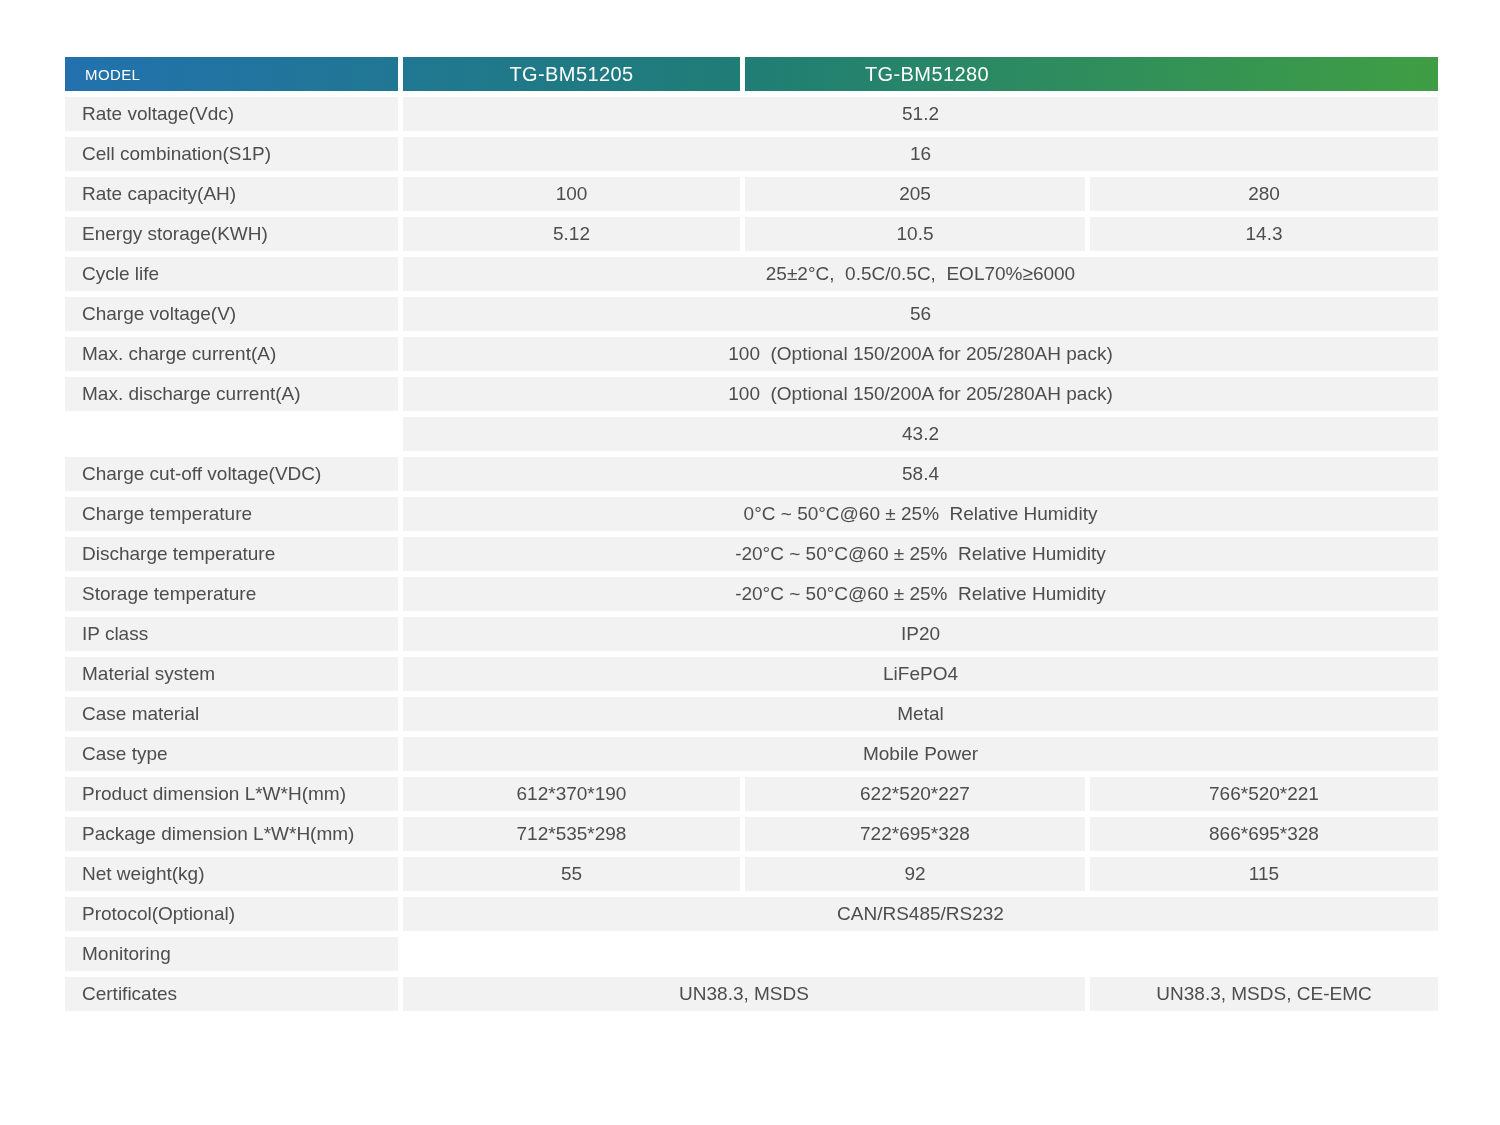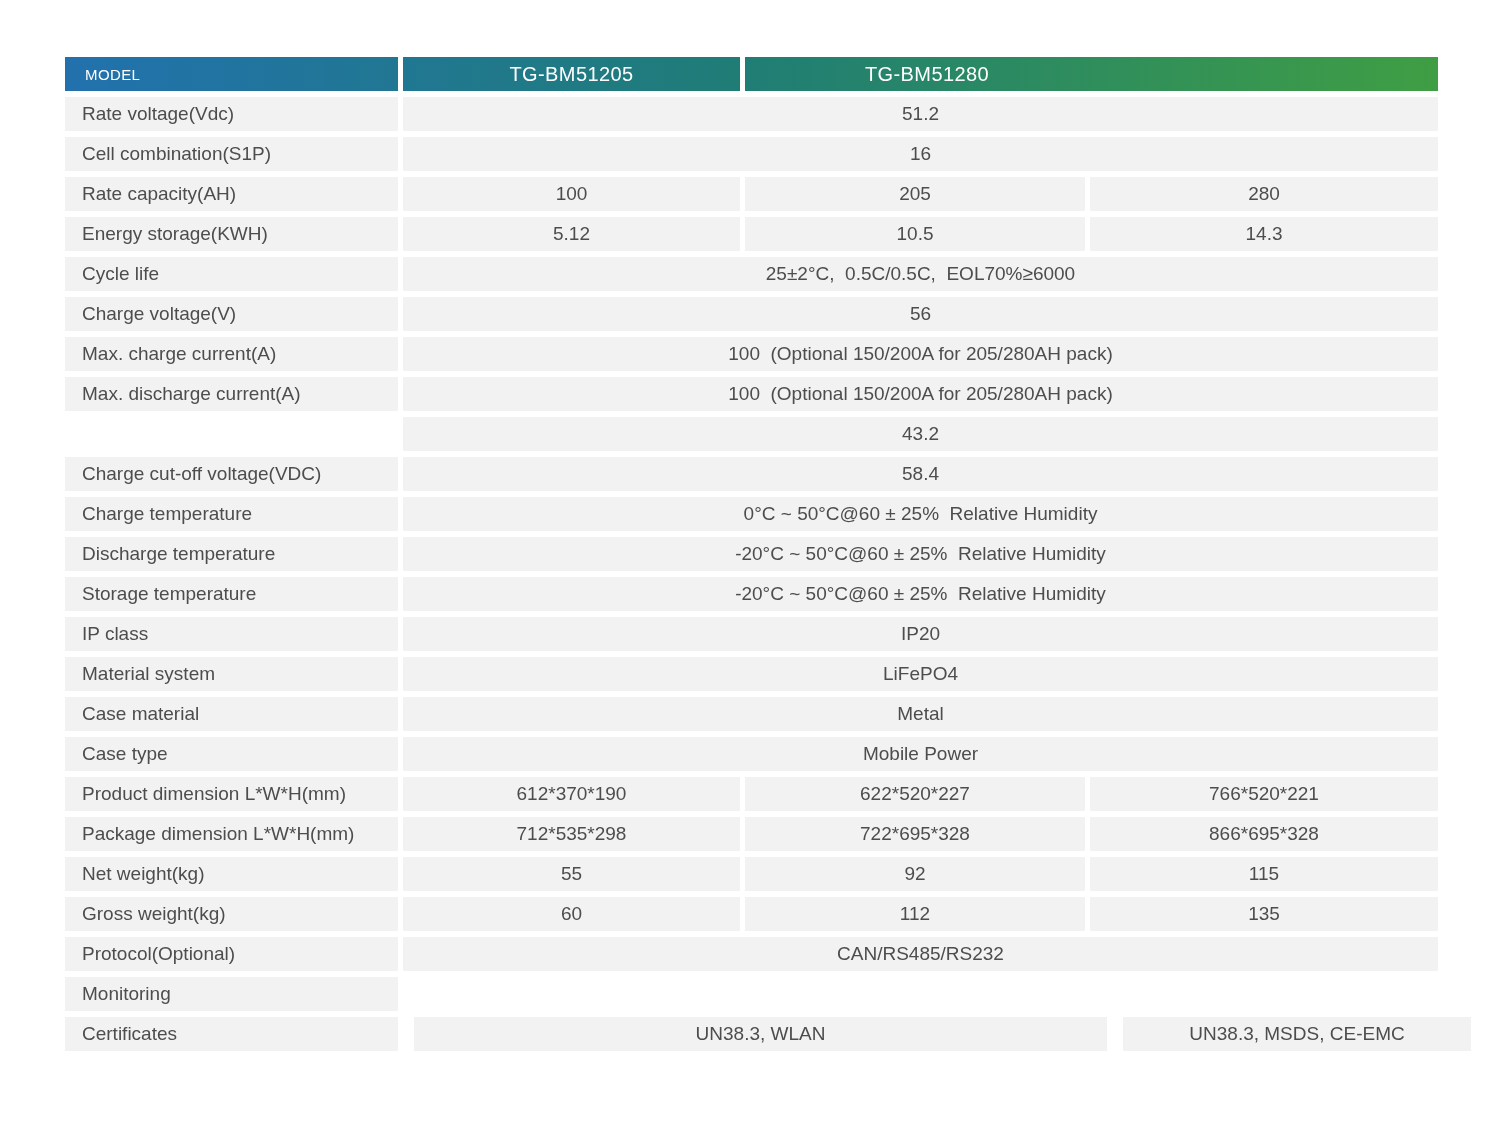"Gross weight(kg)" div.row { html: <div> <div>Gross weight(kg)</div> <div>60</div> <div>112</div> <div>135</div> </div> -> none }
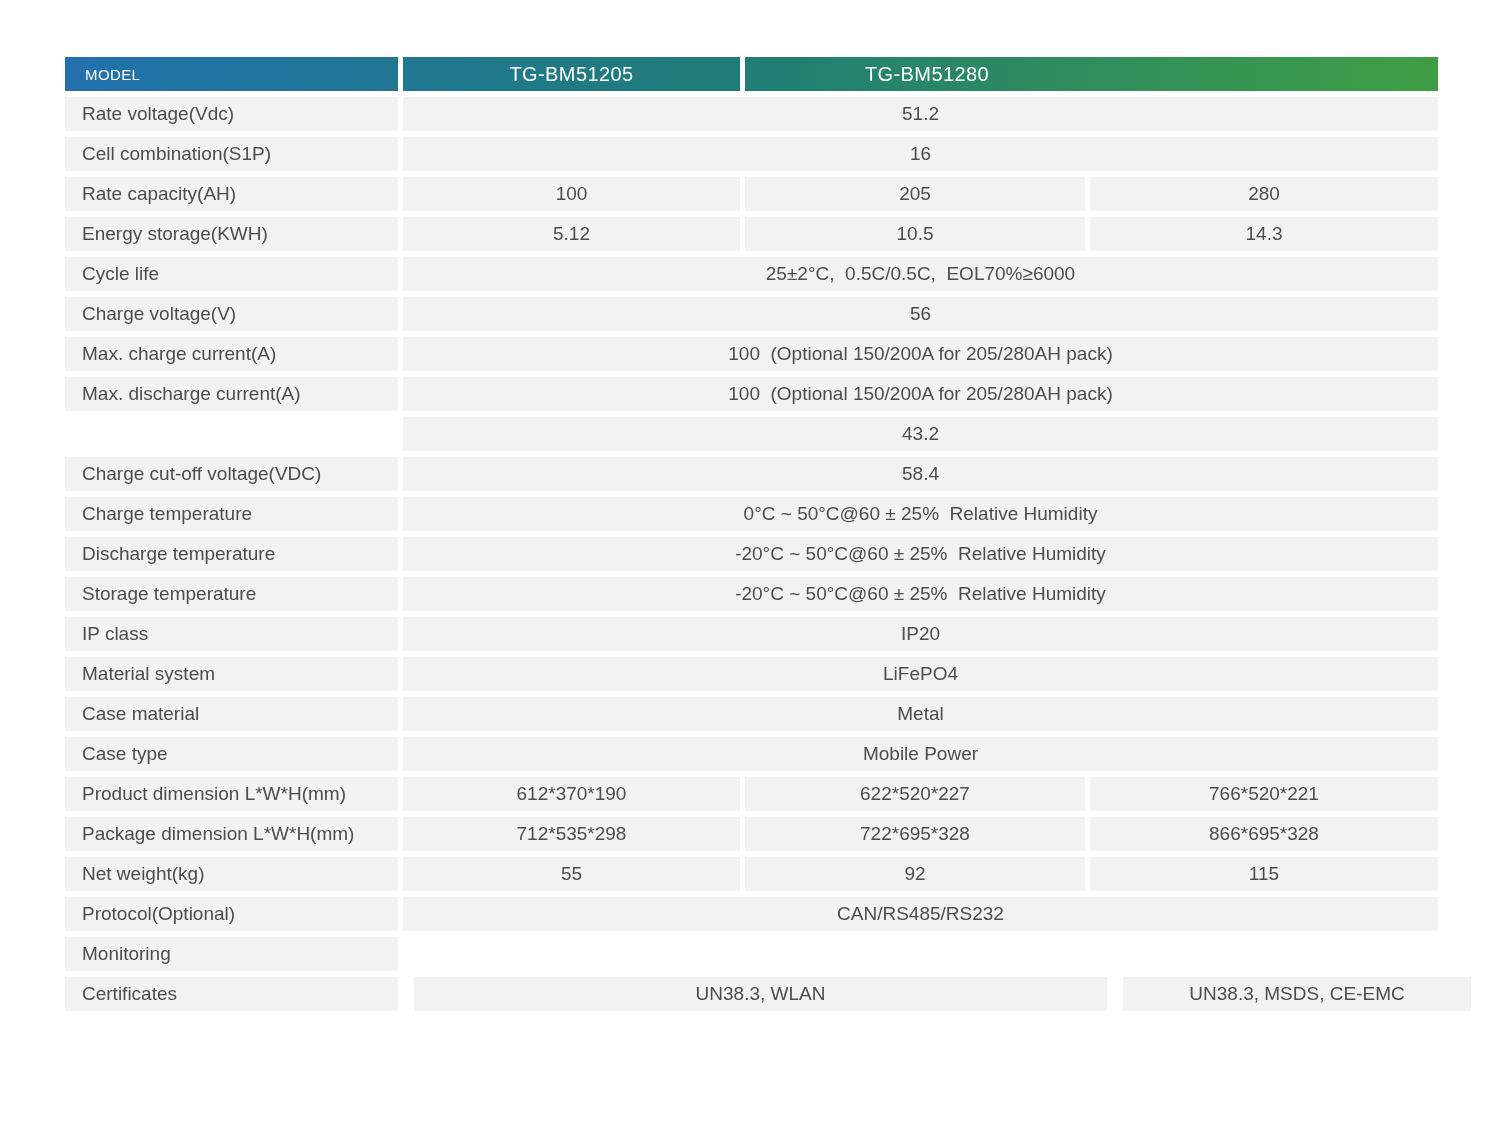"Certificates" .row:last-child { gap: 16px -> none }
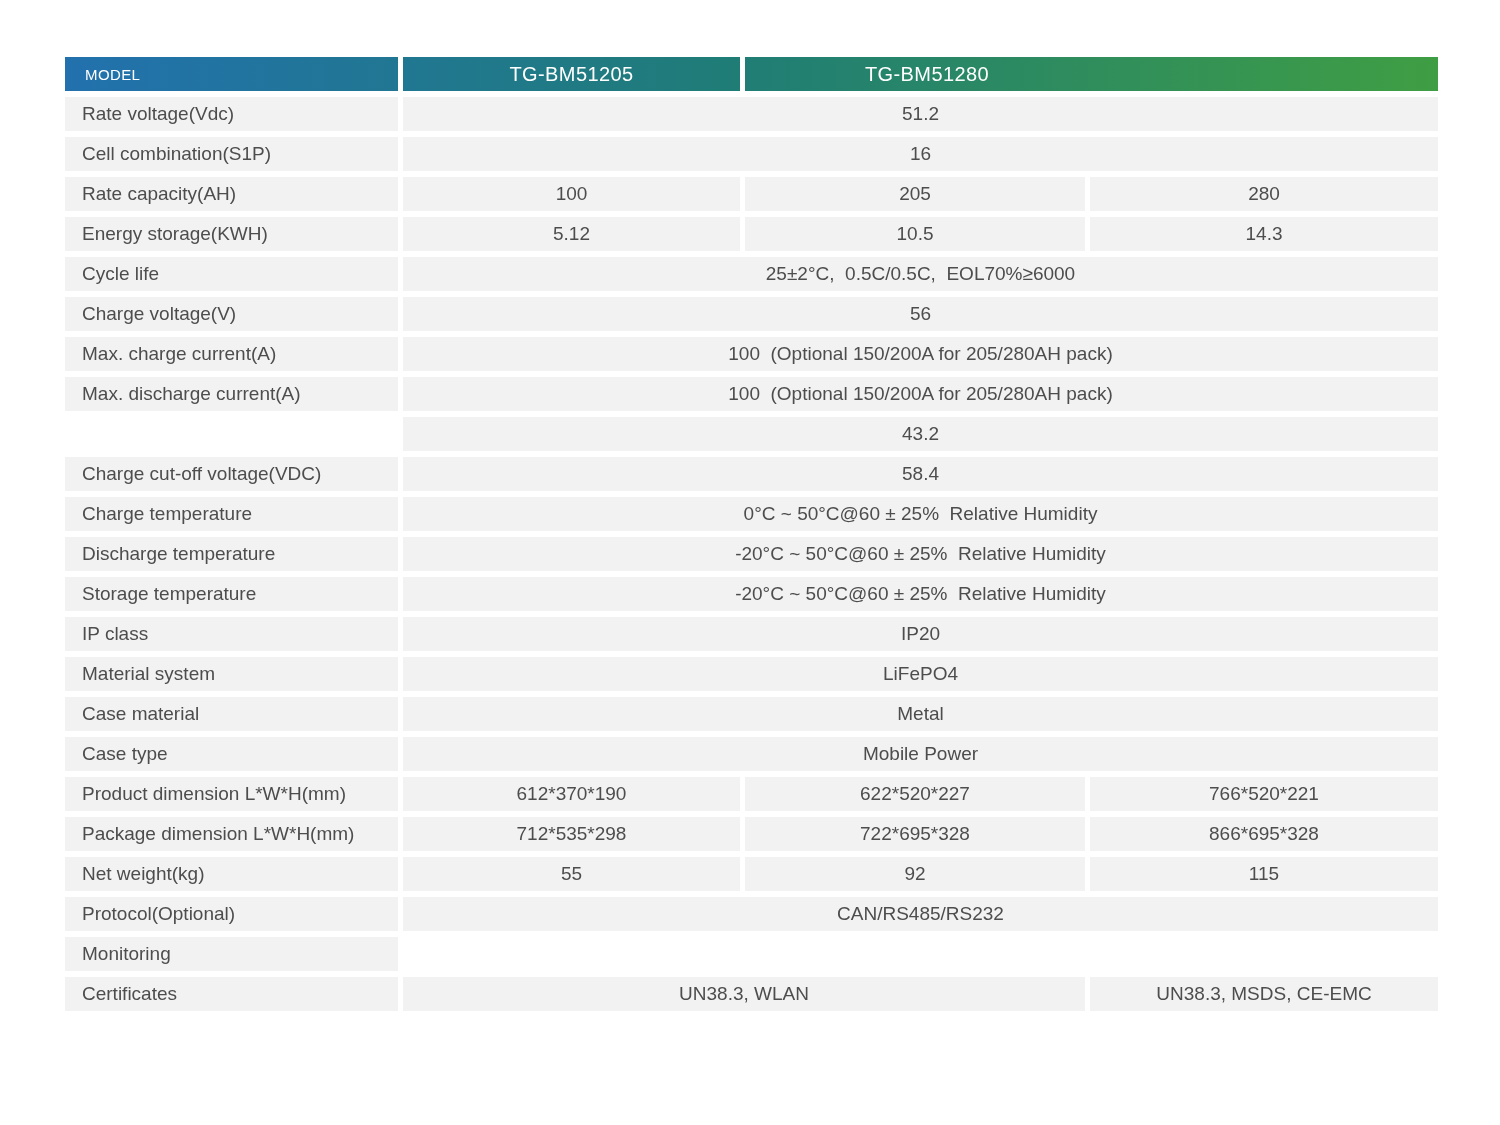"UN38.3, WLAN" div.cell { text: WLAN -> MSDS }
